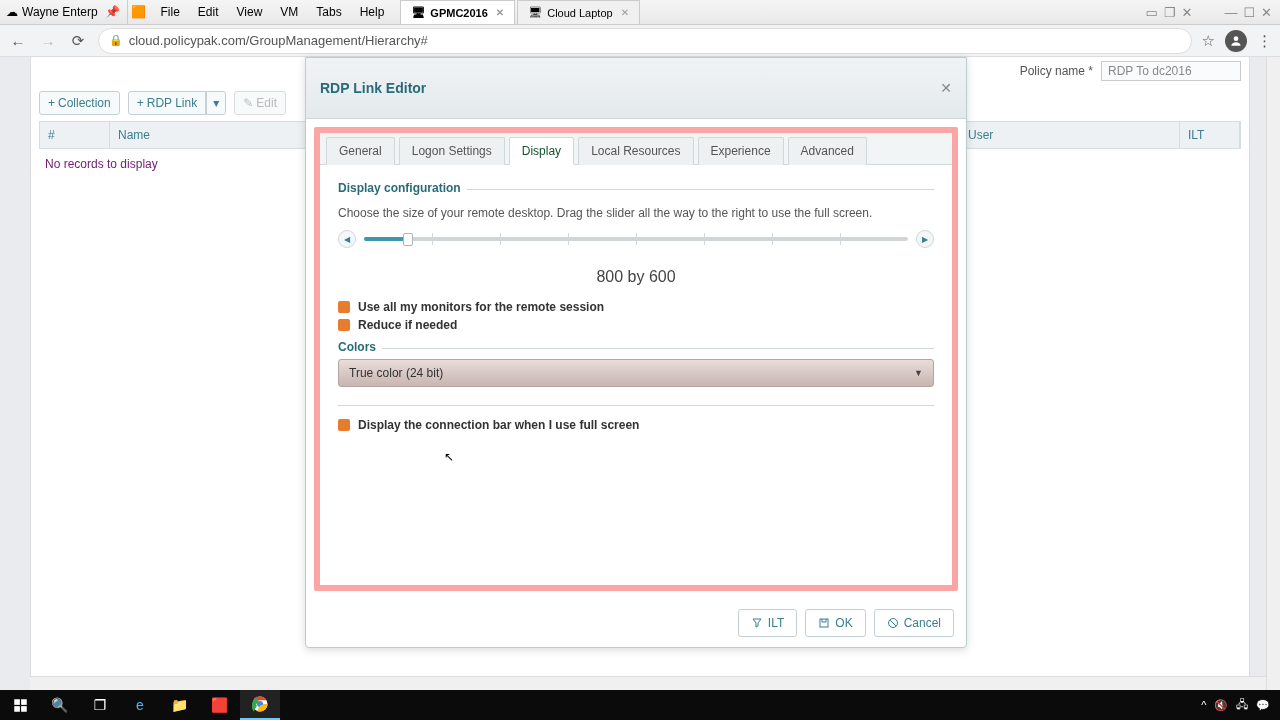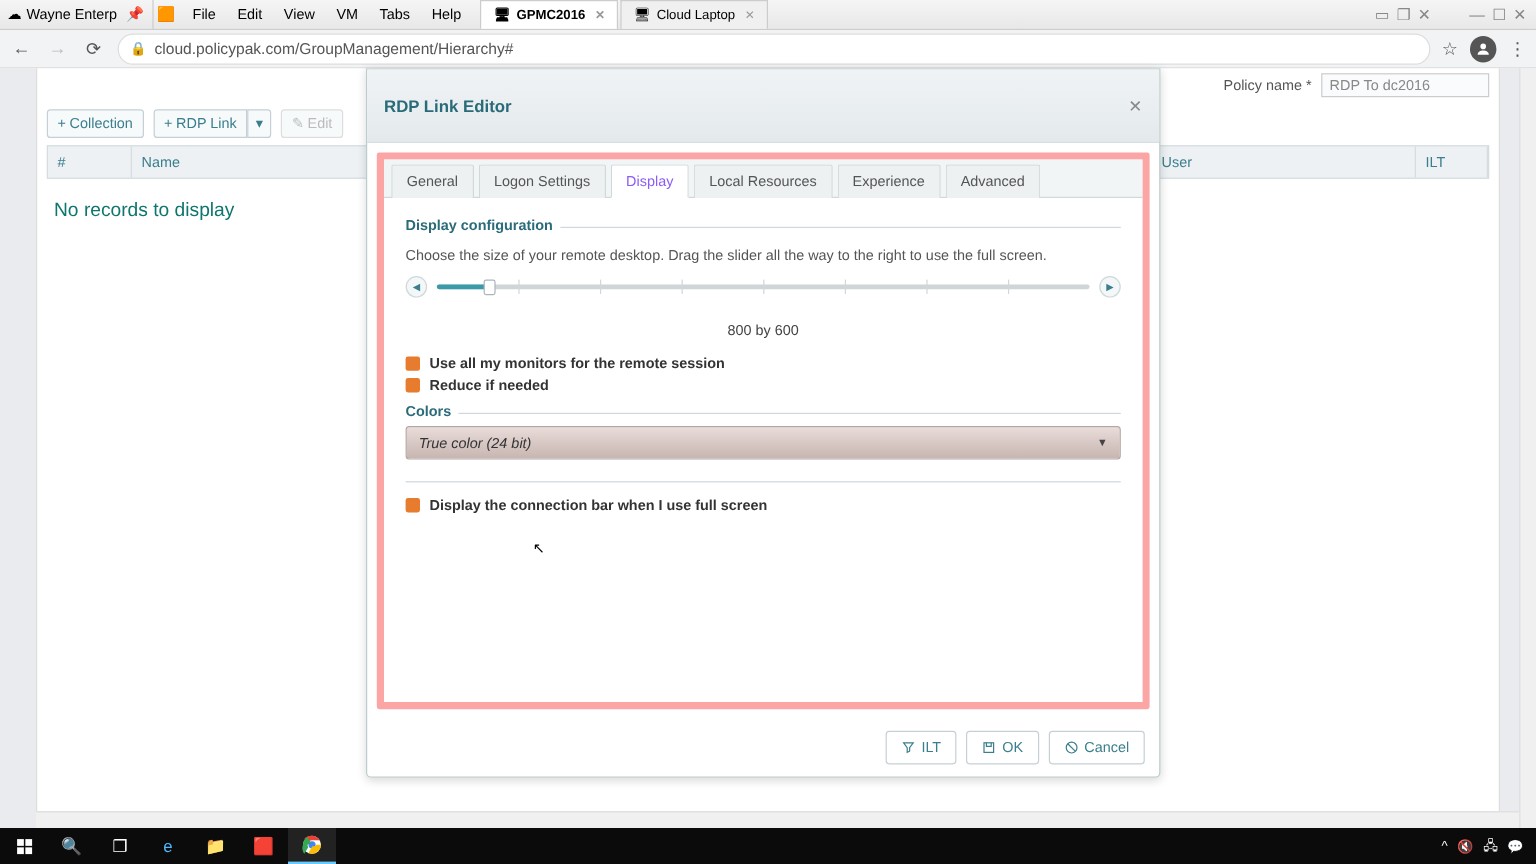"Display" .tab.active { color: #8b5cf6 -> #14532d }
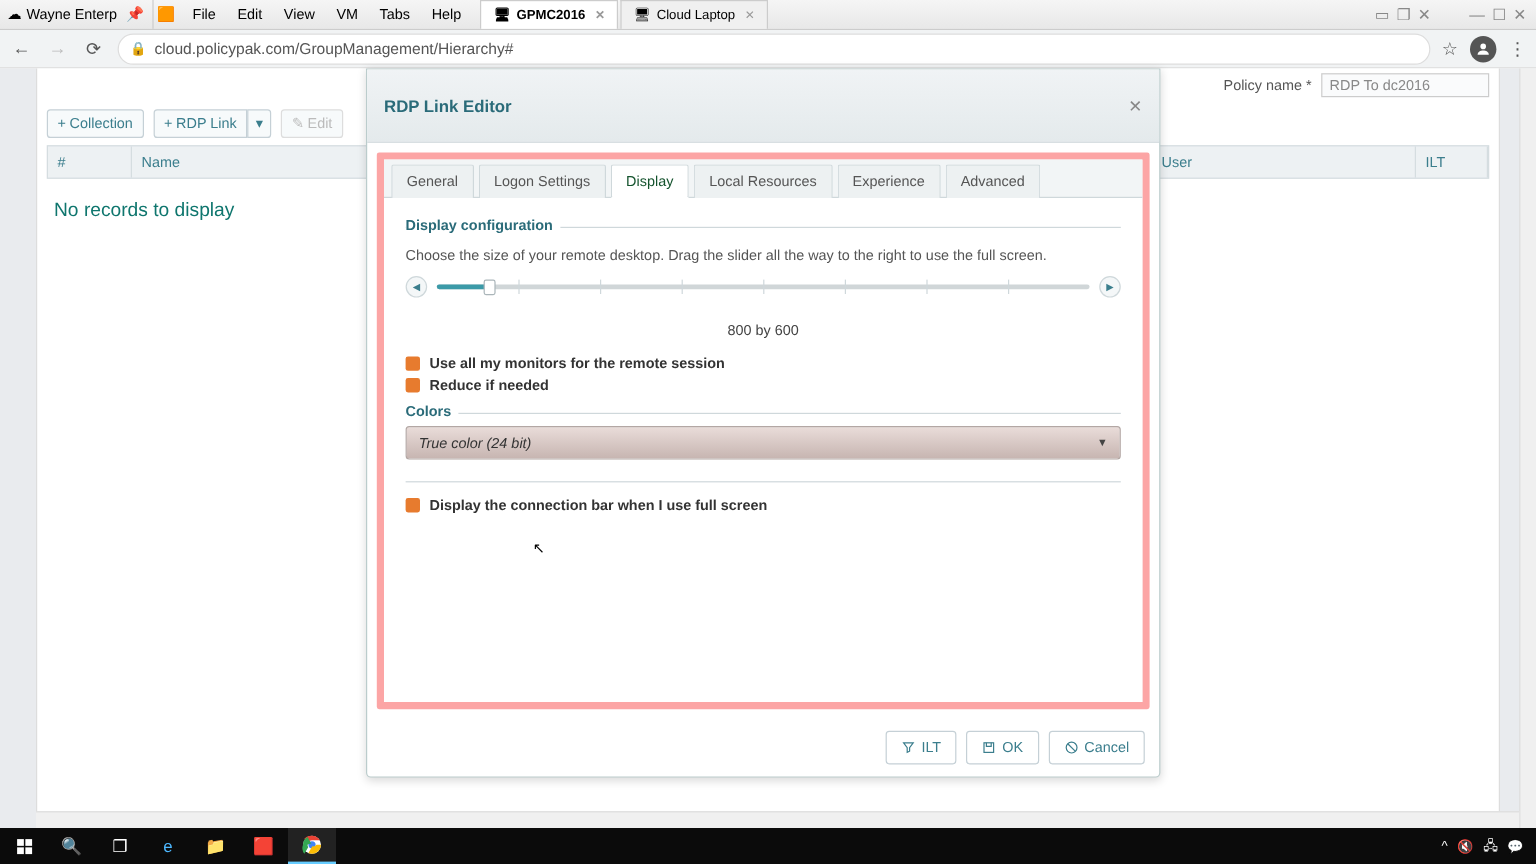"No records to display" .grid-empty { color: #0f766e -> #701a75; font-size: 16px -> 12px; margin-top: 10px -> none }
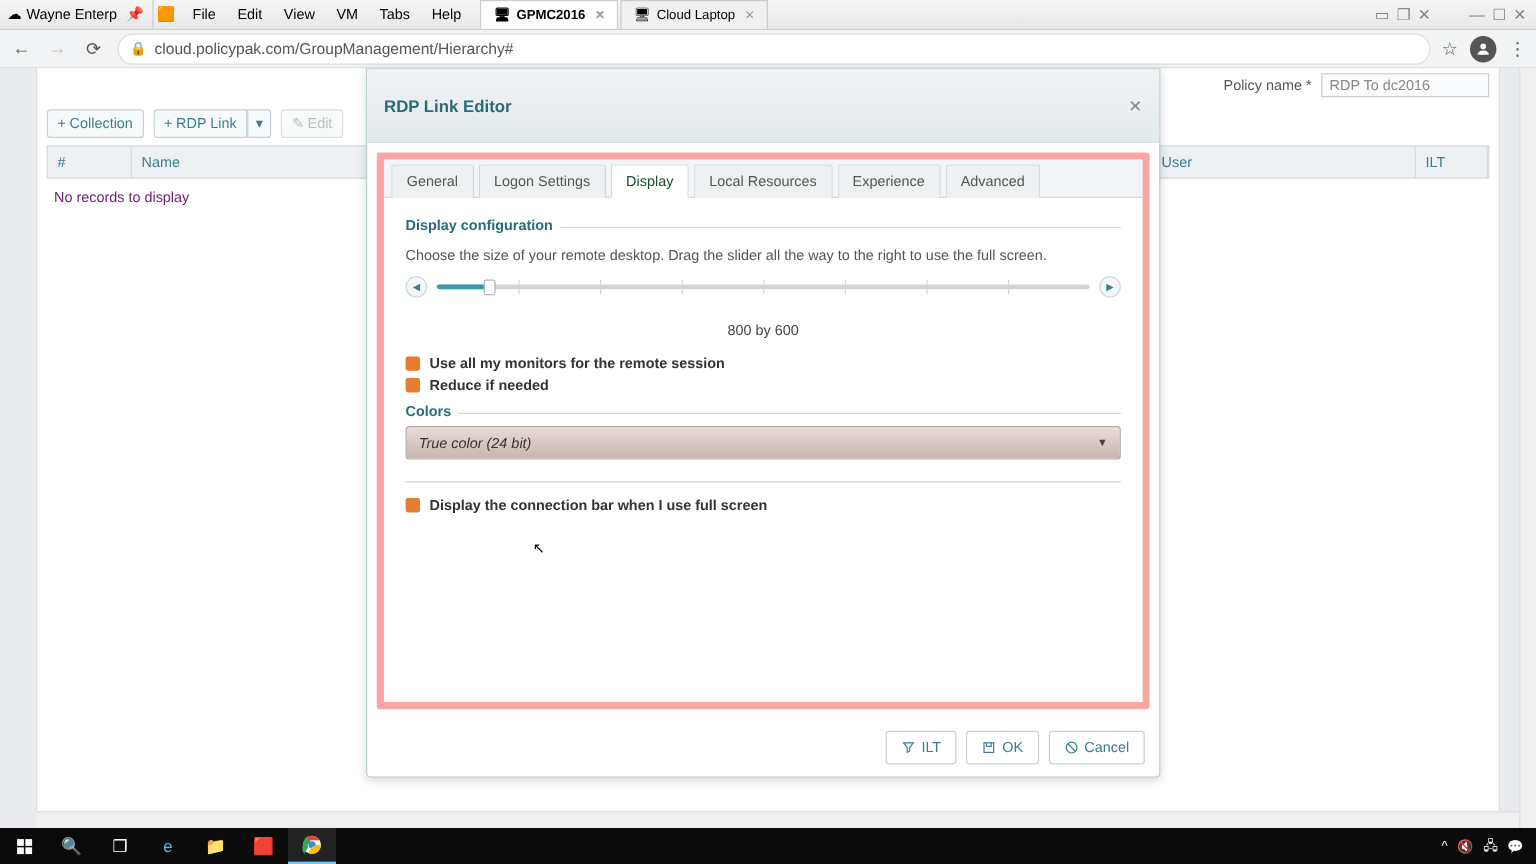"800 by 600" .slider-value { font-size: 12px -> 16px }
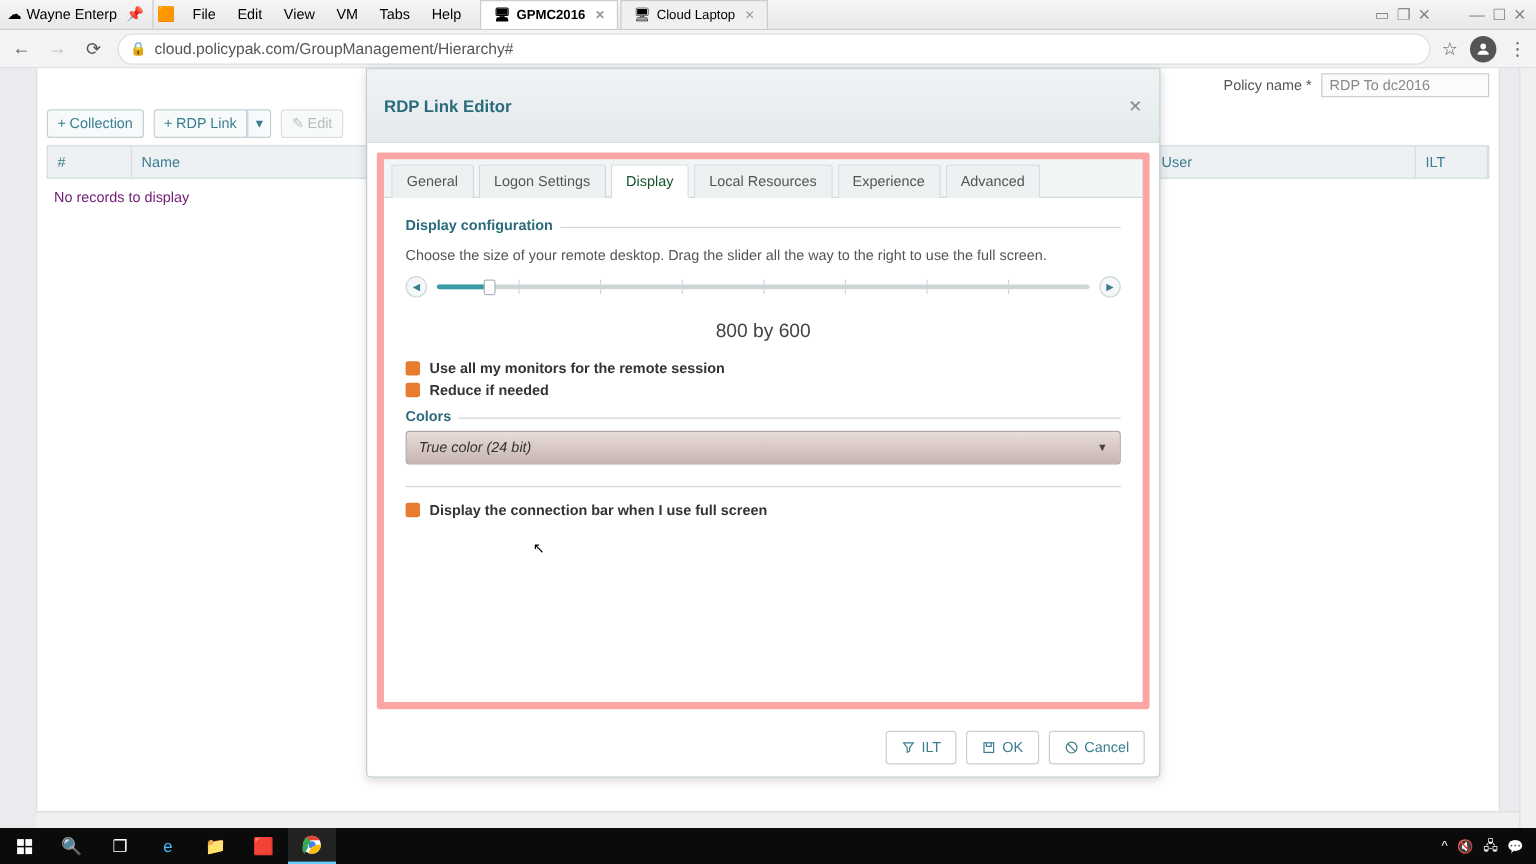"True color (24 bit)" .sel { font-style: italic -> none }
